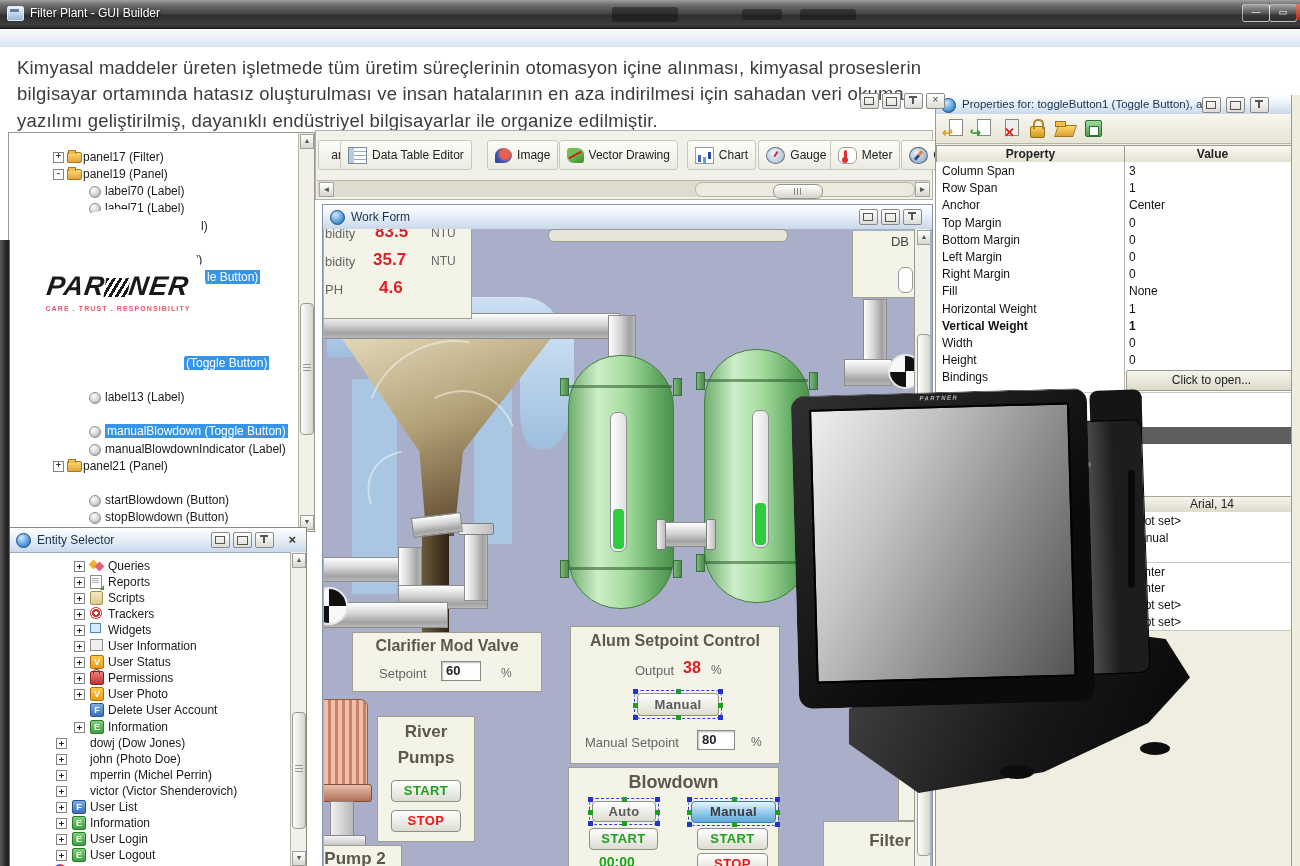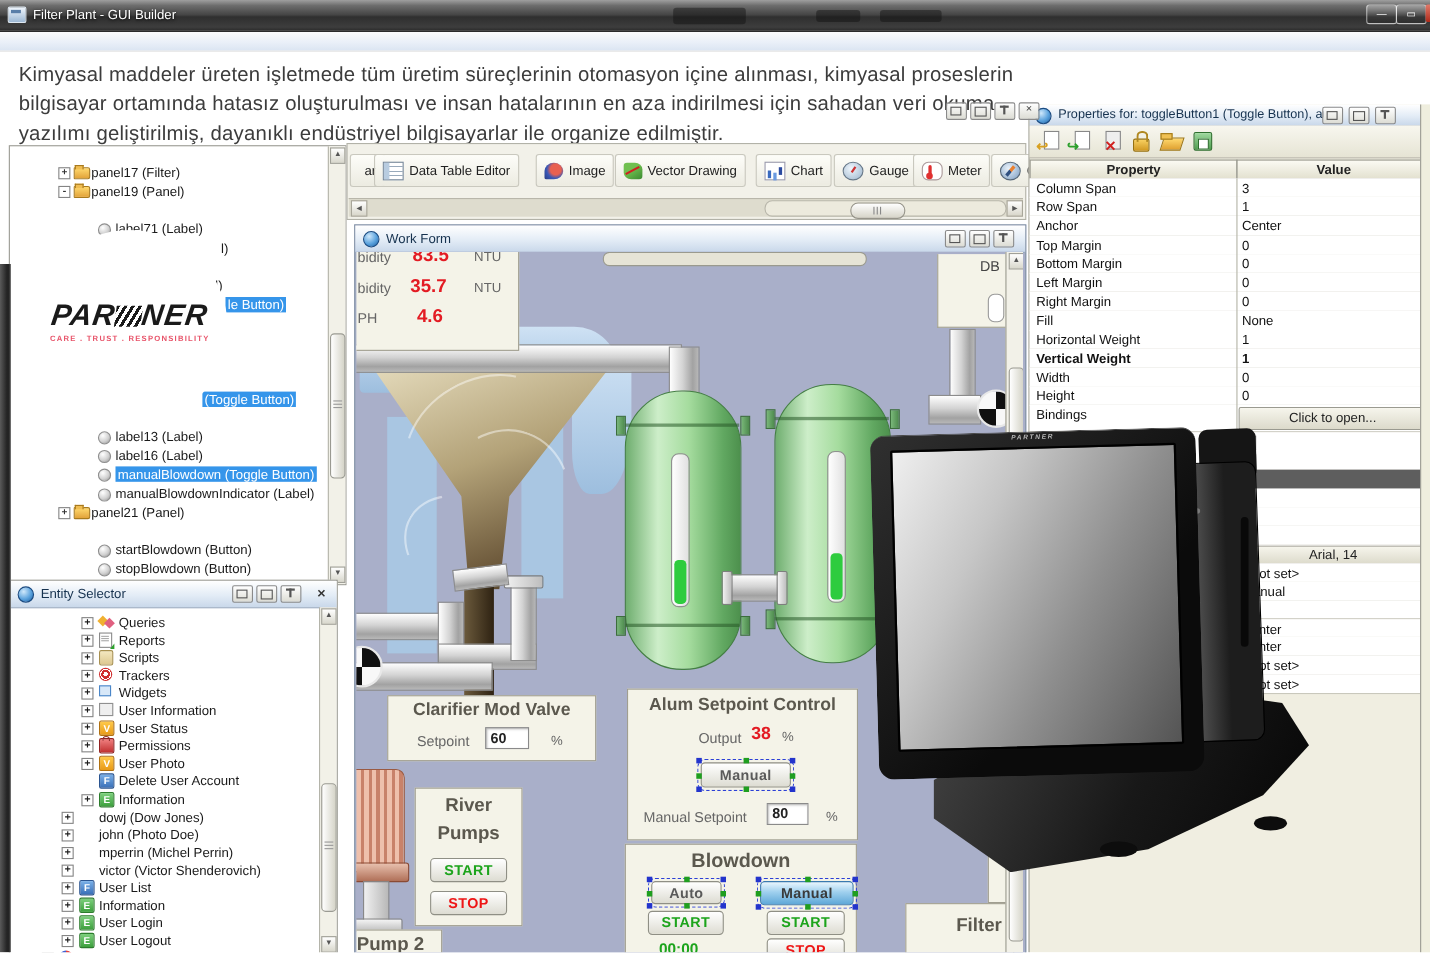"label70 (Label)" div.trow { html: none -> <div> <span></span> <span>label70 (Label)</span> </div> }
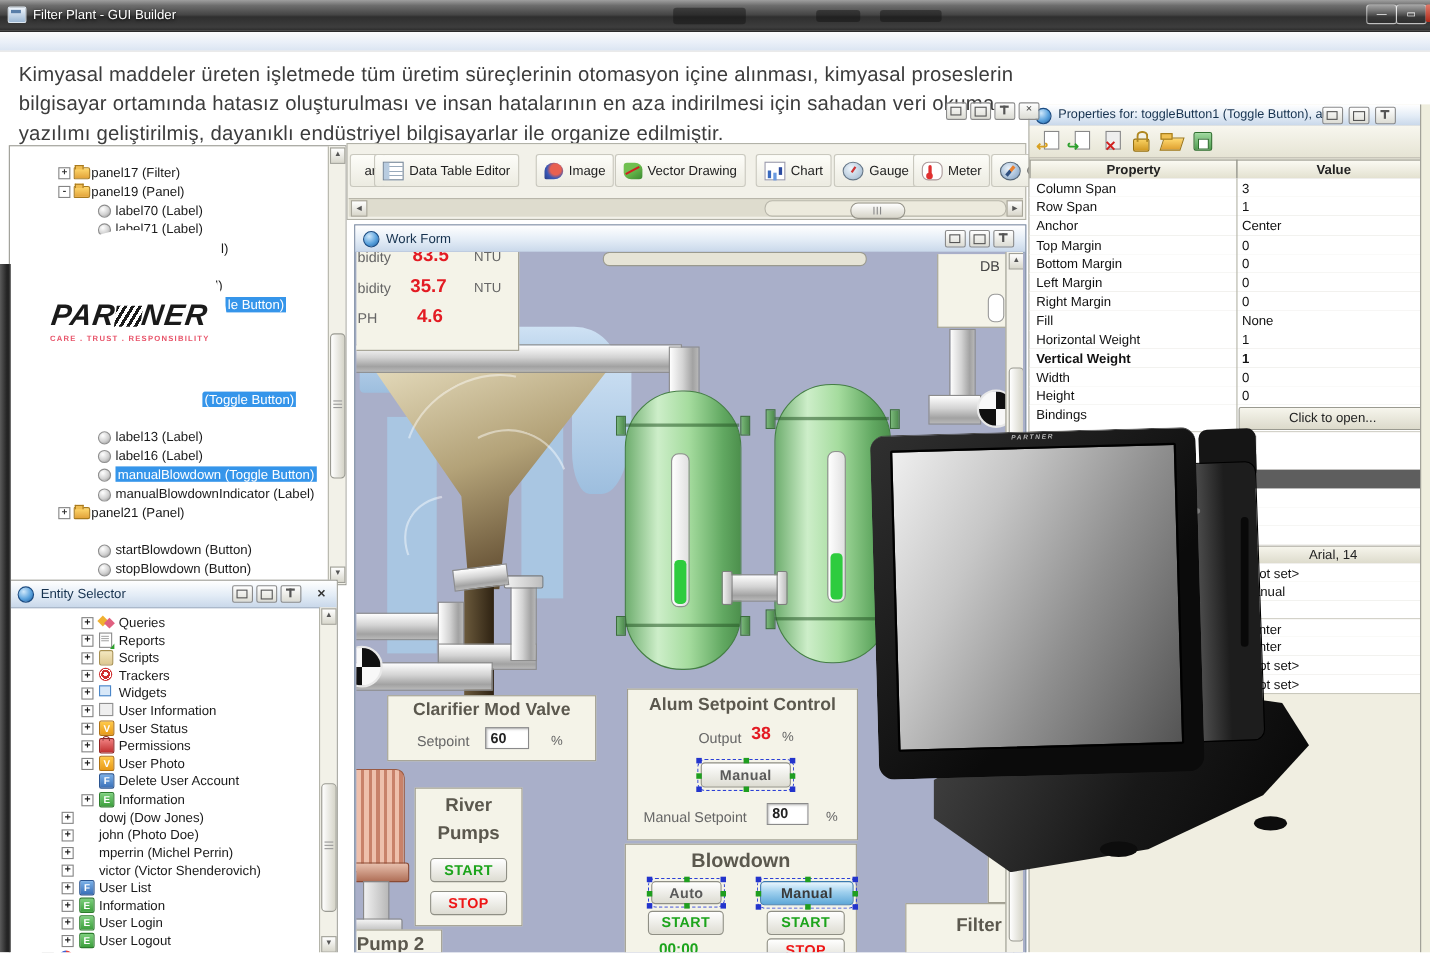"label16 (Label)" div.trow { html: <div> <span></span> <span>label16 (Label)</span> </div> -> none }
